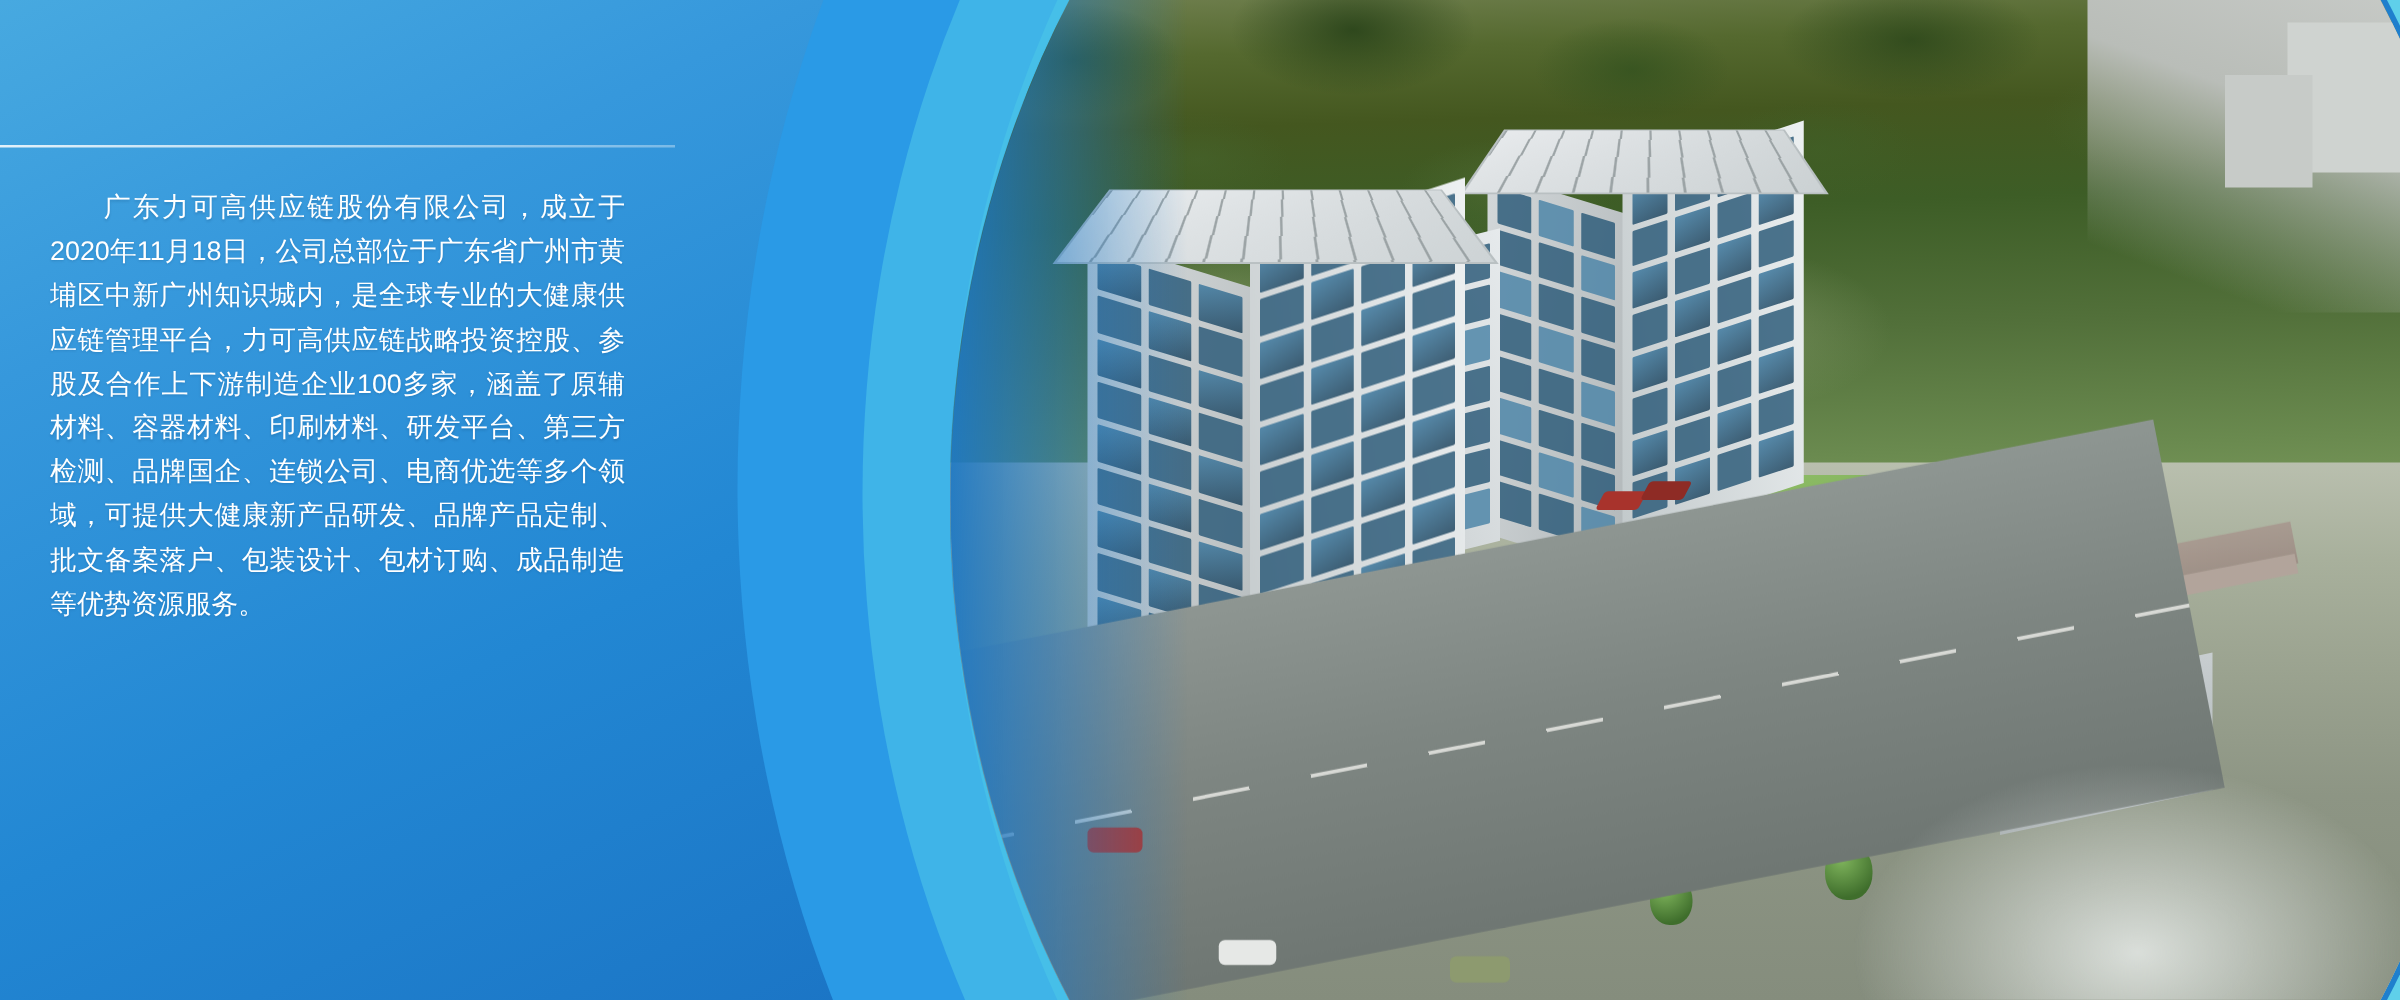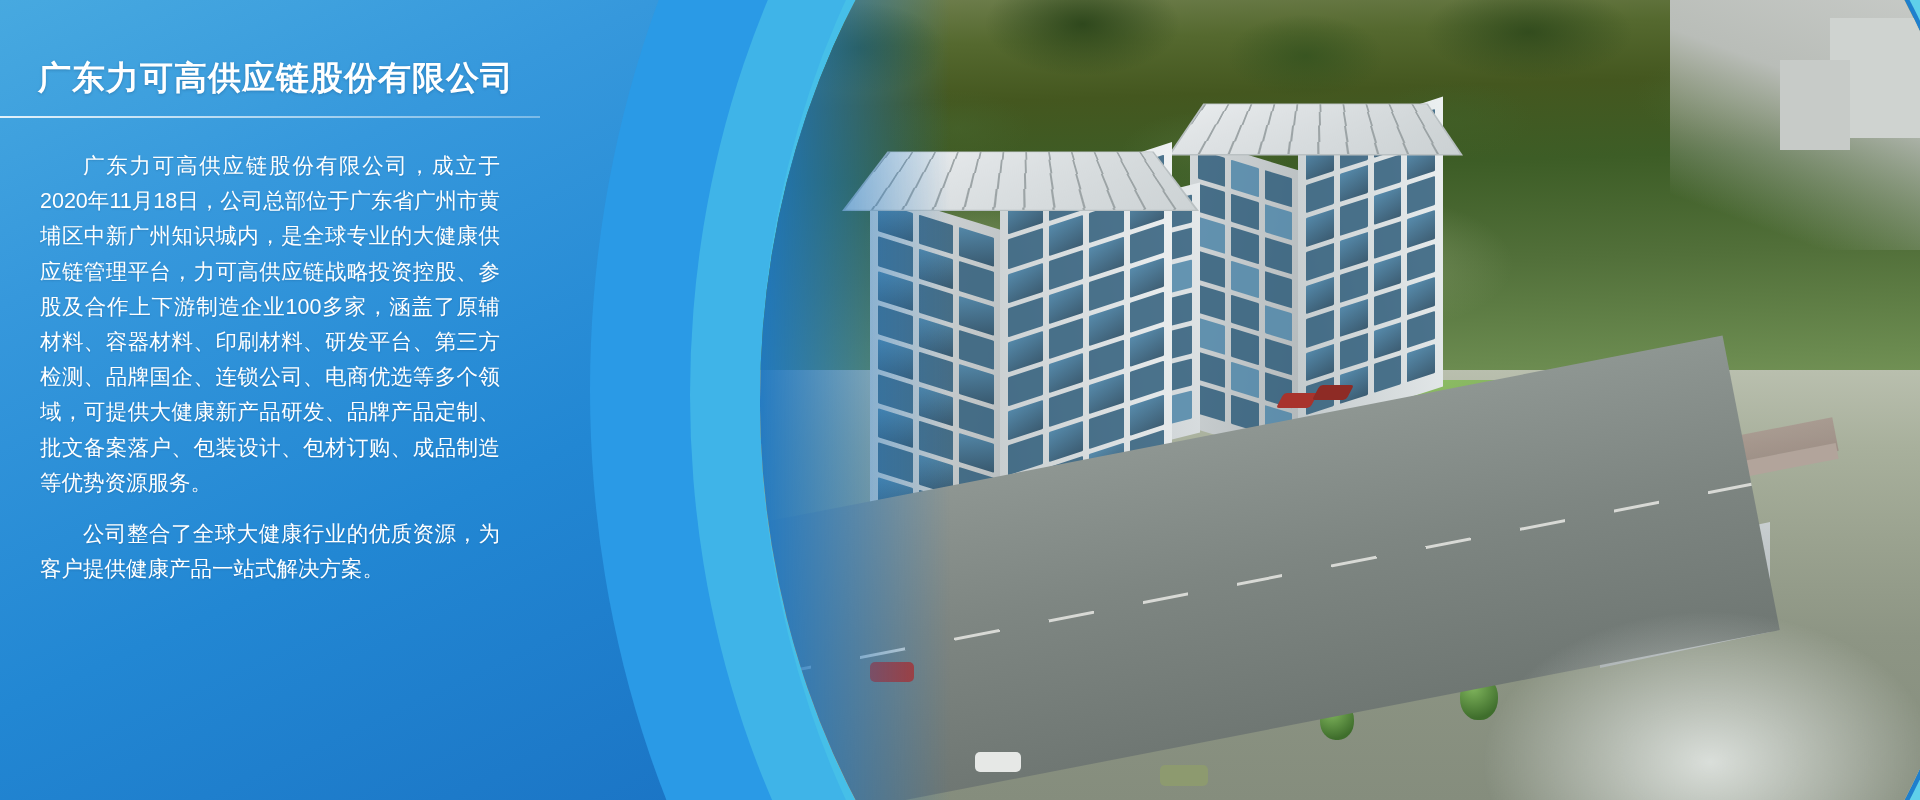"广东力可高供应链股份有限公司" div.title { html: <div>广东力可高供应链股份有限公司</div> -> none }
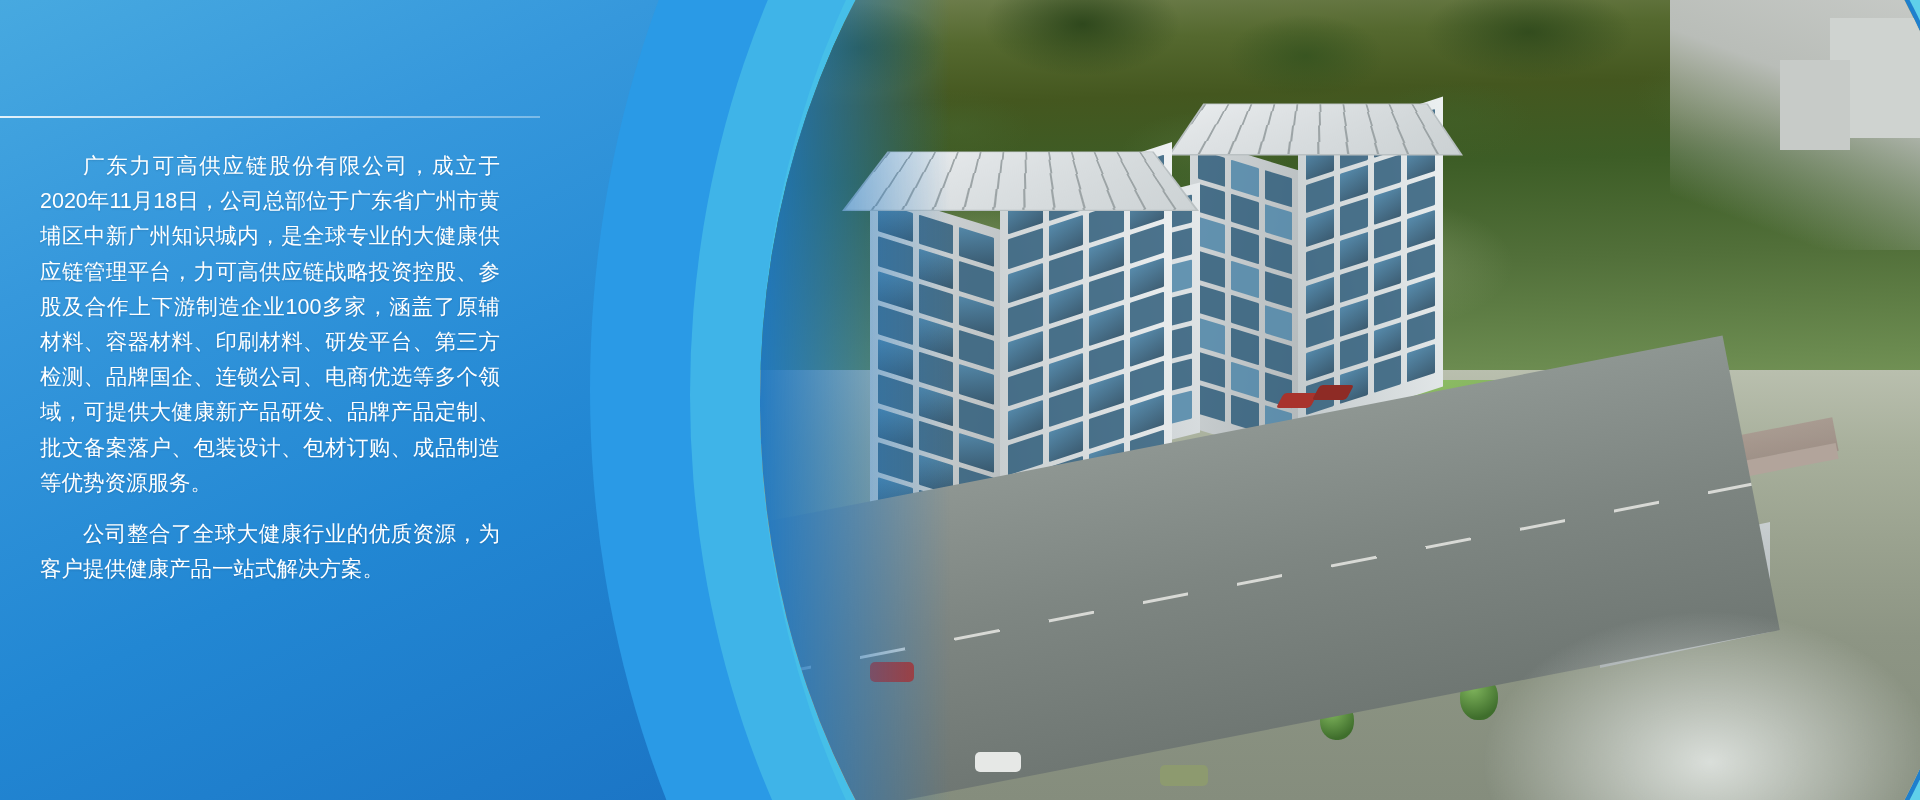"公司整合了全球大健康行业的优质资源，为客户提供健康产品一站式解决方案。" p { html: <p>公司整合了全球大健康行业的优质资源，为客户提供健康产品一站式解决方案。</p> -> none }
